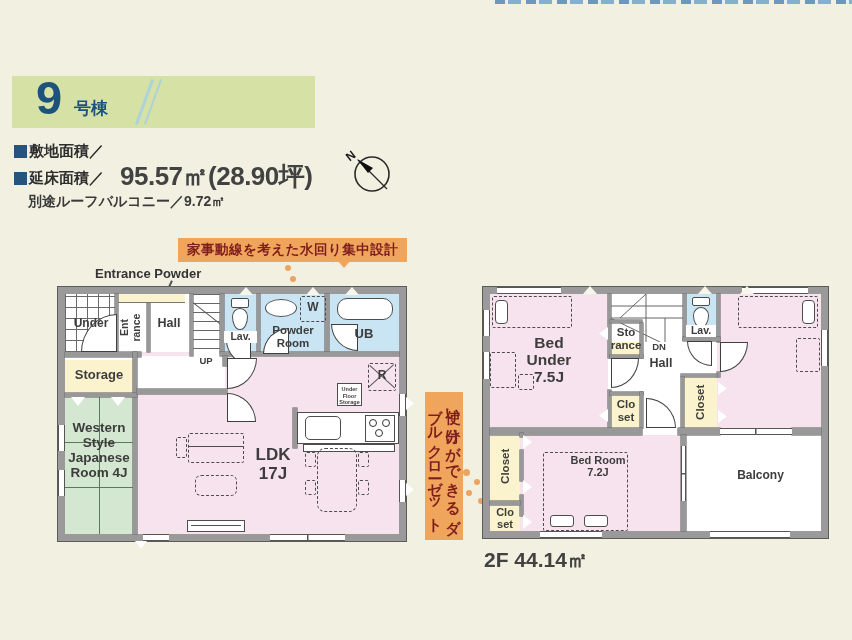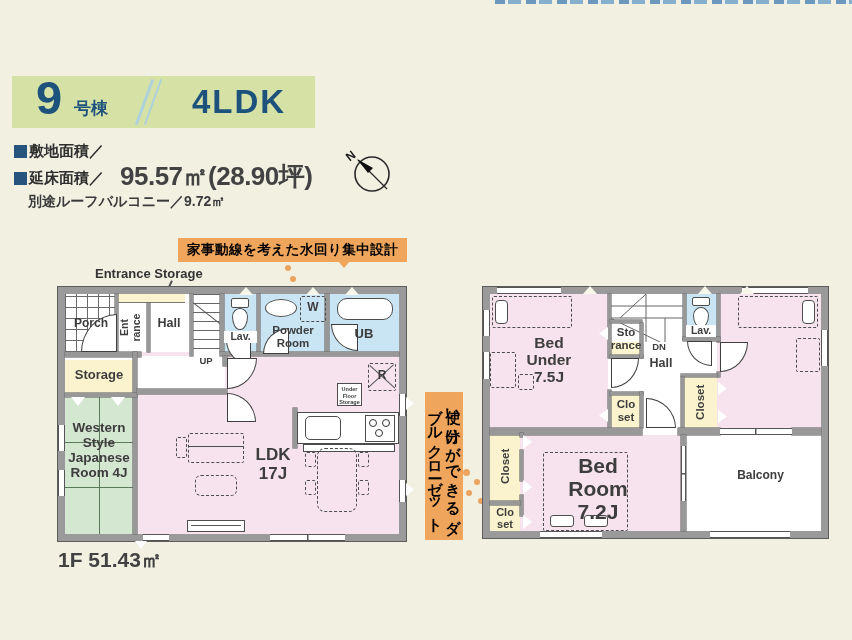"4LDK" span.lbl { html: <span>4LDK</span> -> none }
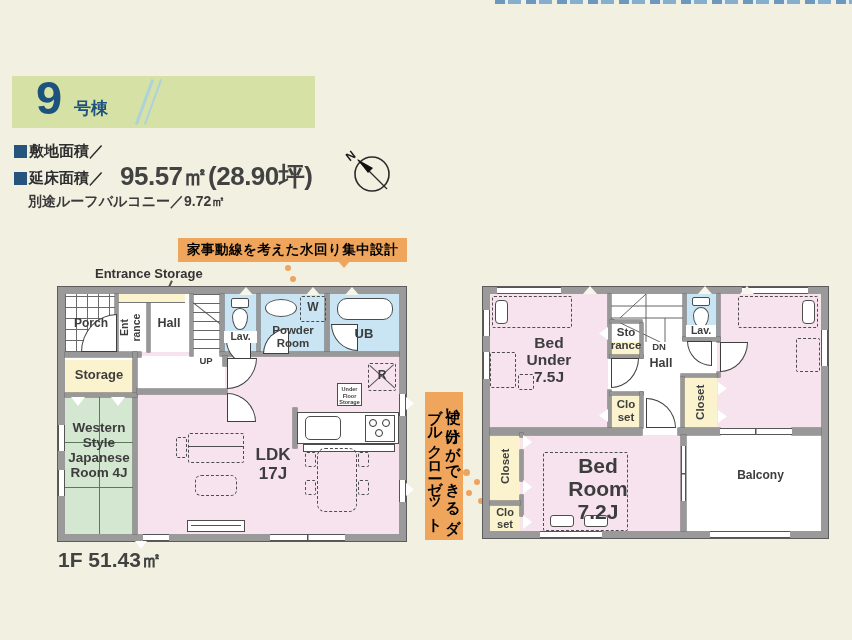"家事動線を考えた水回り集中設計" .banner { color: #000000 -> #7f1d1d }
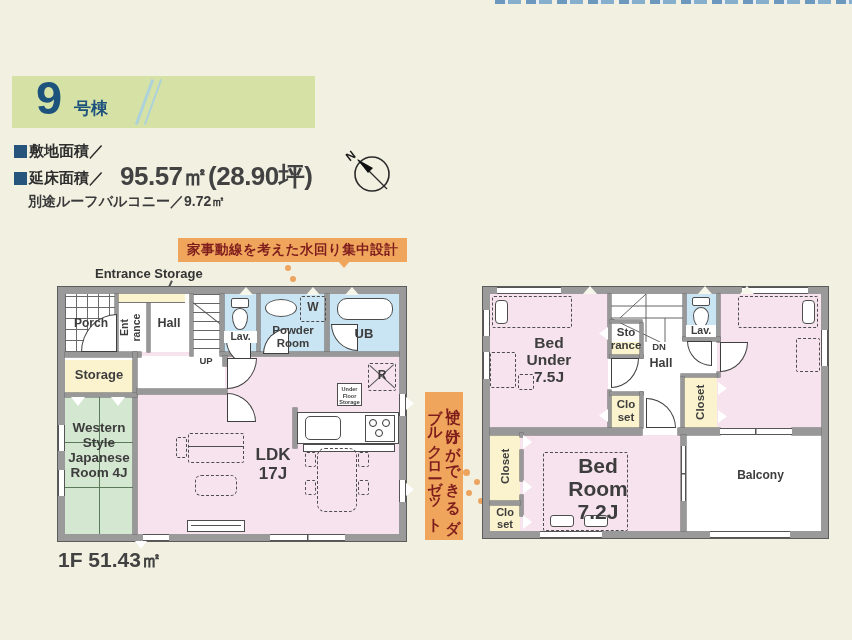"Entrance Storage" span.lbl { text: Storage -> Powder }
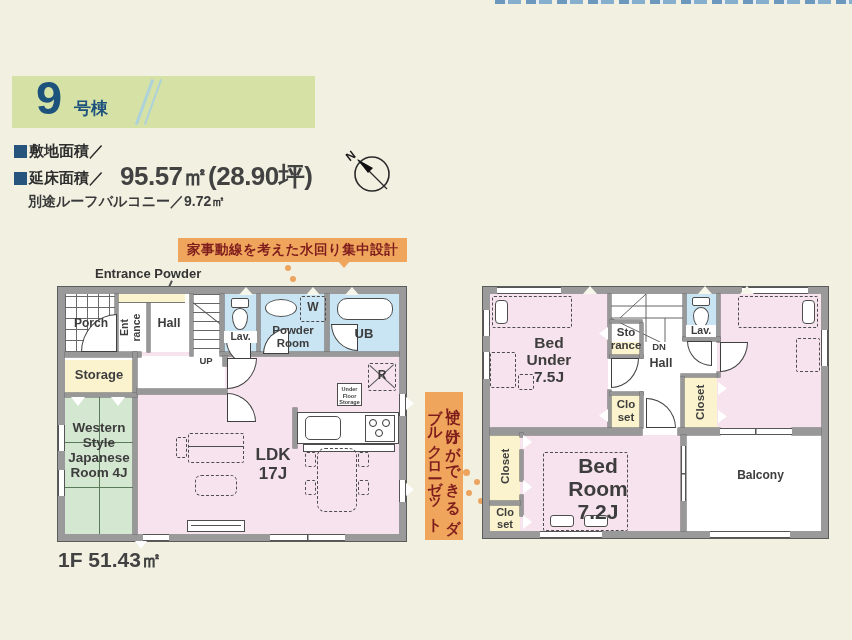"Porch" span.lbl { text: Porch -> Under }
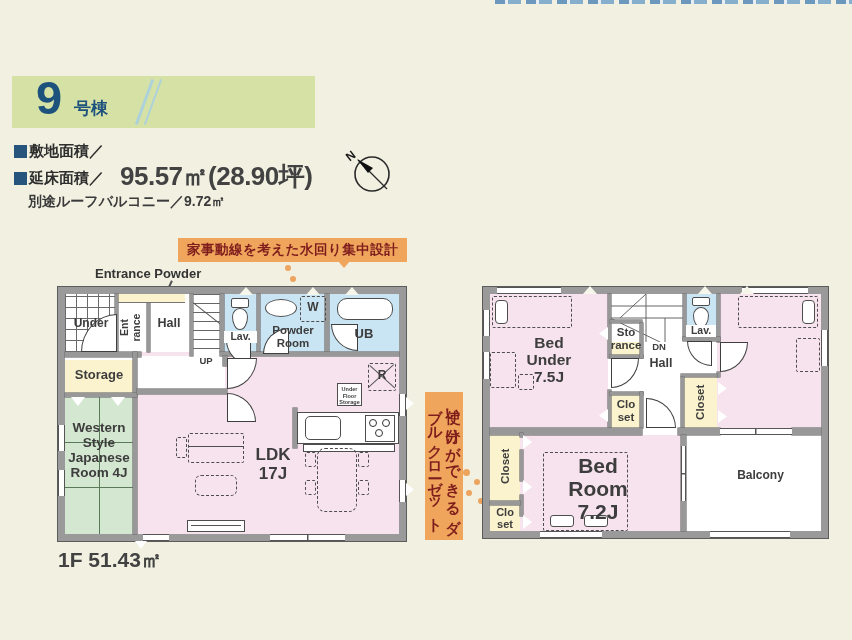"Bed Room 7.2J" span.lbl { font-size: 21px -> 11px }
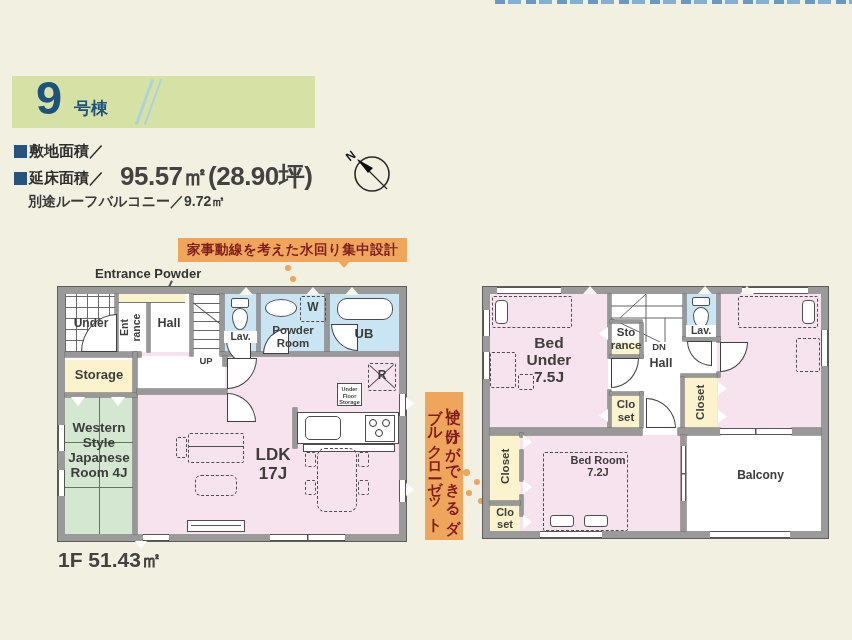"1F 51.43㎡" span.lbl { html: <span>1F 51.43㎡</span> -> none }
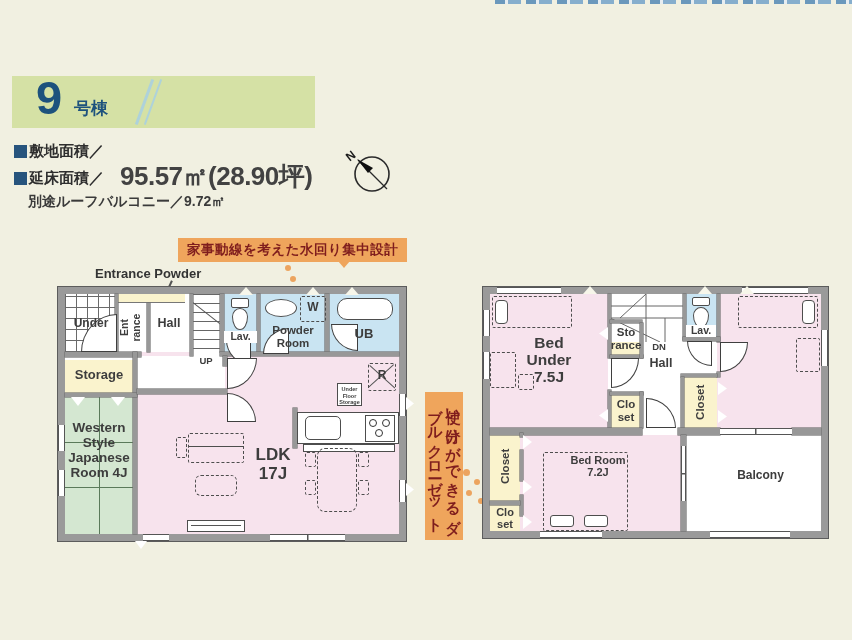"2F 44.14㎡" span.lbl { html: none -> <span>2F 44.14㎡</span> }
